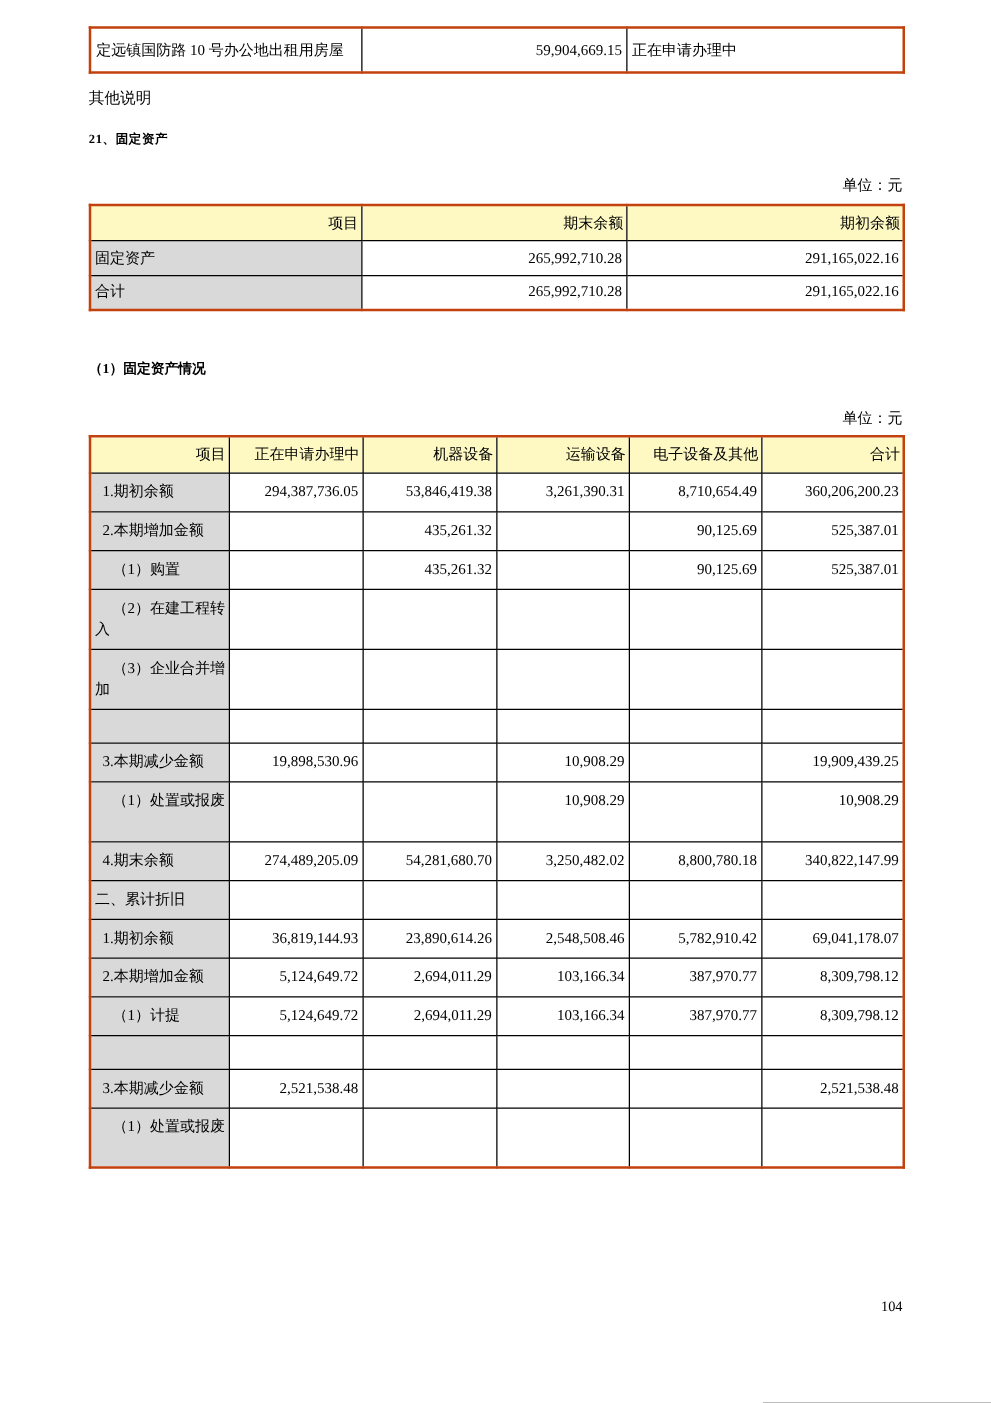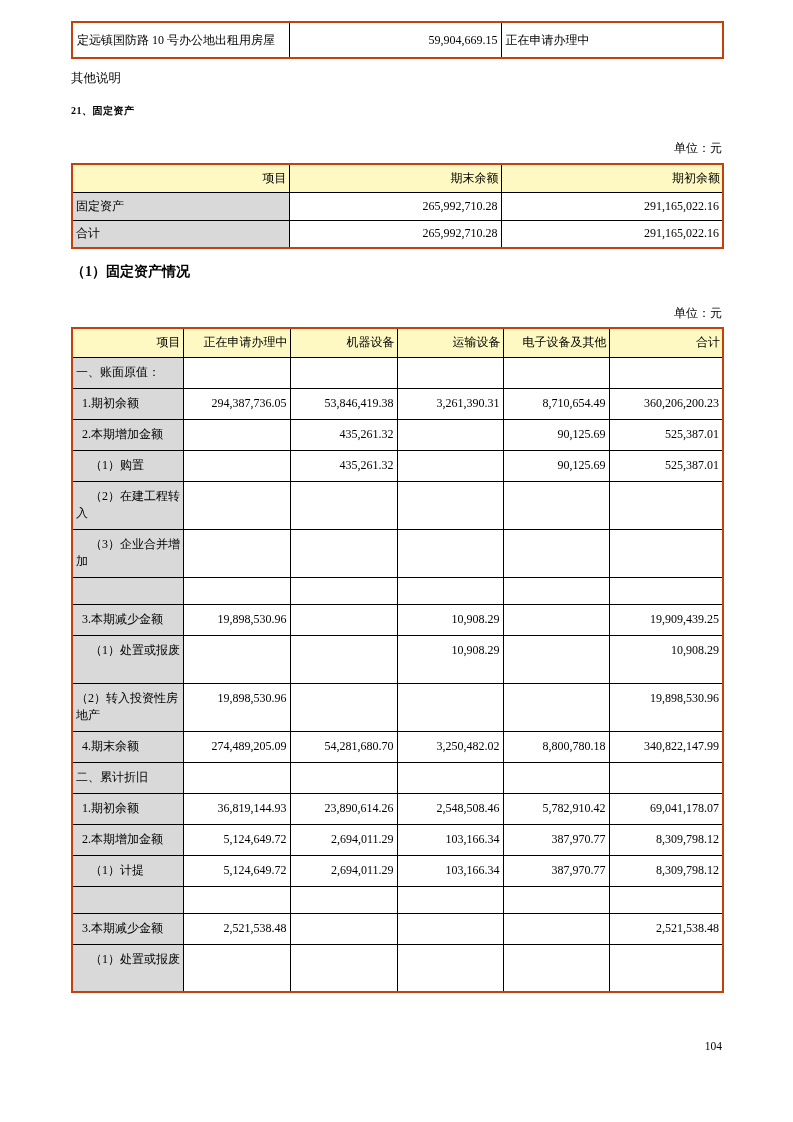"（1）固定资产情况" h3.sub-title { font-size: 14px -> 11px; margin: 14px 0 0 0 -> 38px 0 0 0 }
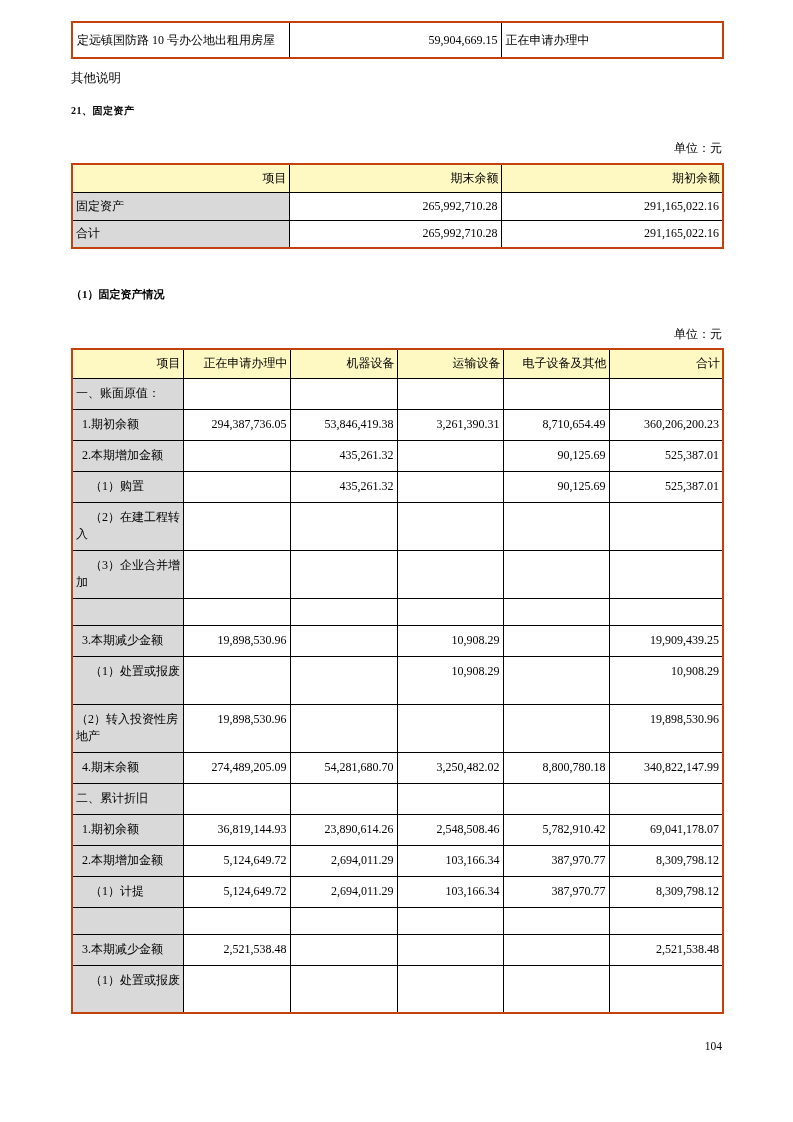"一、账面原值：" tr.lvl0 { html: <tr> <td>一、账面原值：</td> <td></td> <td></td> <td></td> <td></td> <td></td> </tr> -> none }
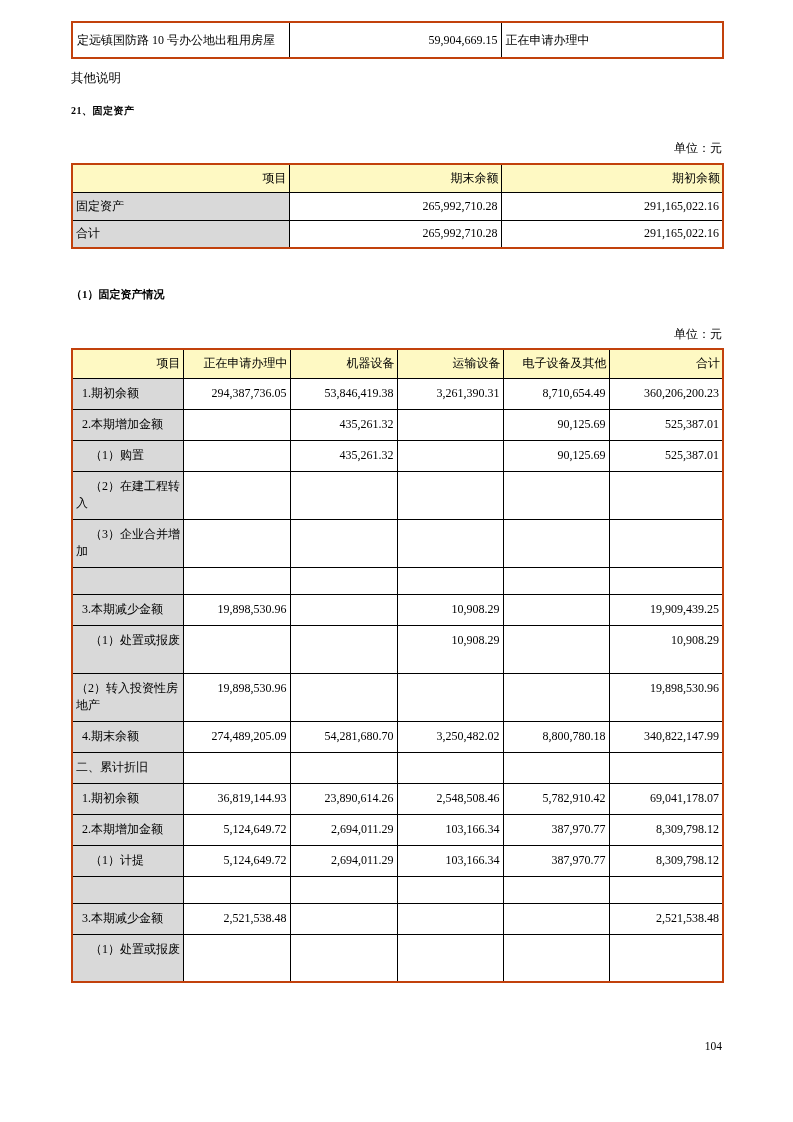"（2）转入投资性房地产" tr.lvl0 { html: <tr> <td>（2）转入投资性房地产</td> <td>19,898,530.96</td> <td></td> <td></td> <td></td> <td>19,898,530.96</td> </tr> -> none }
